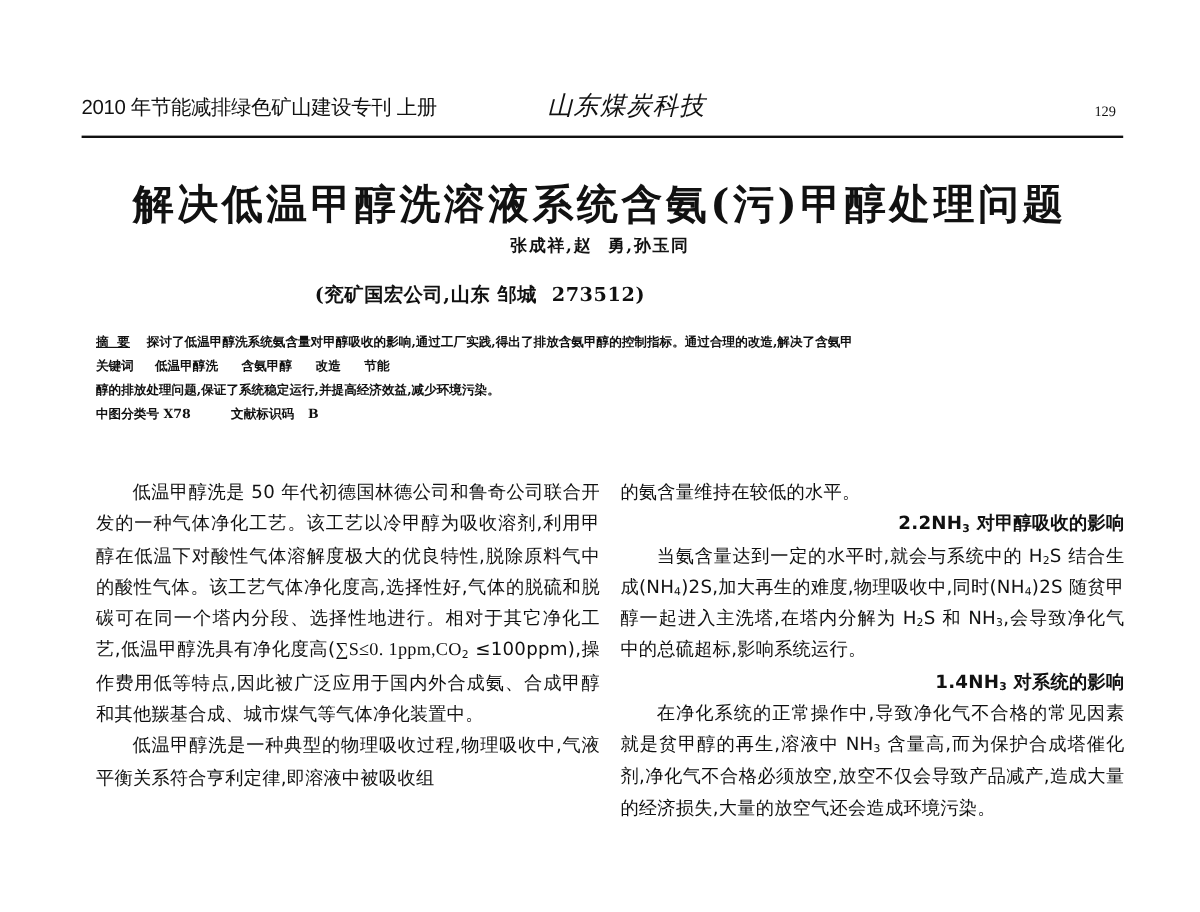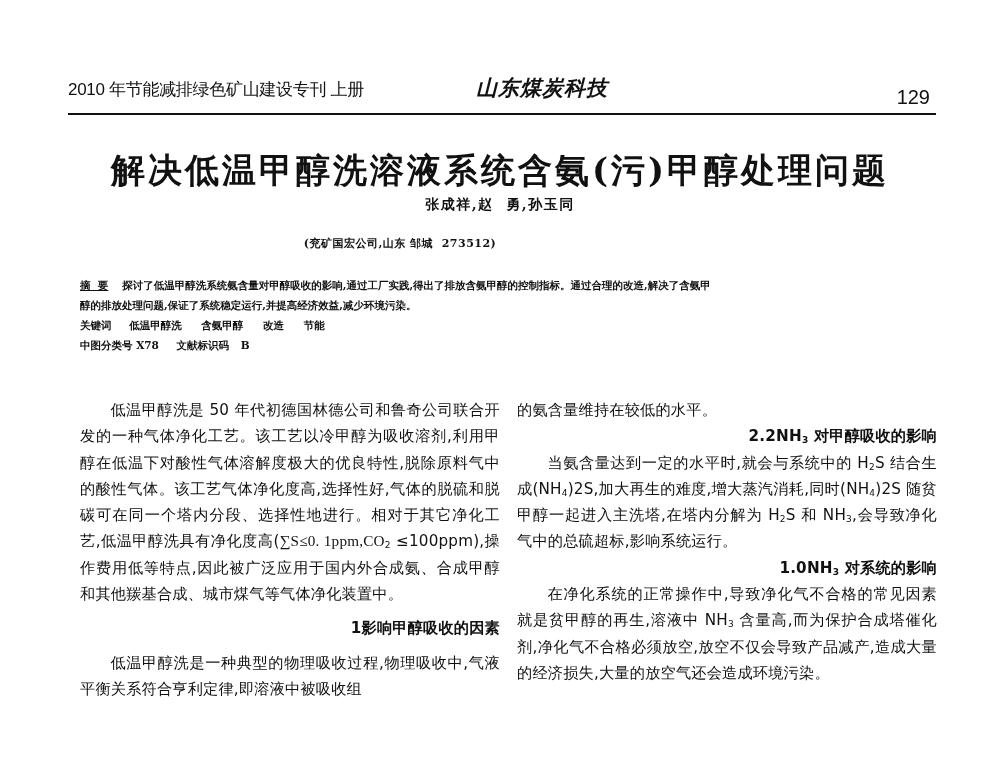"山东煤炭科技" .journal-logo { font-weight: bold -> normal; left: 408px -> 388px }
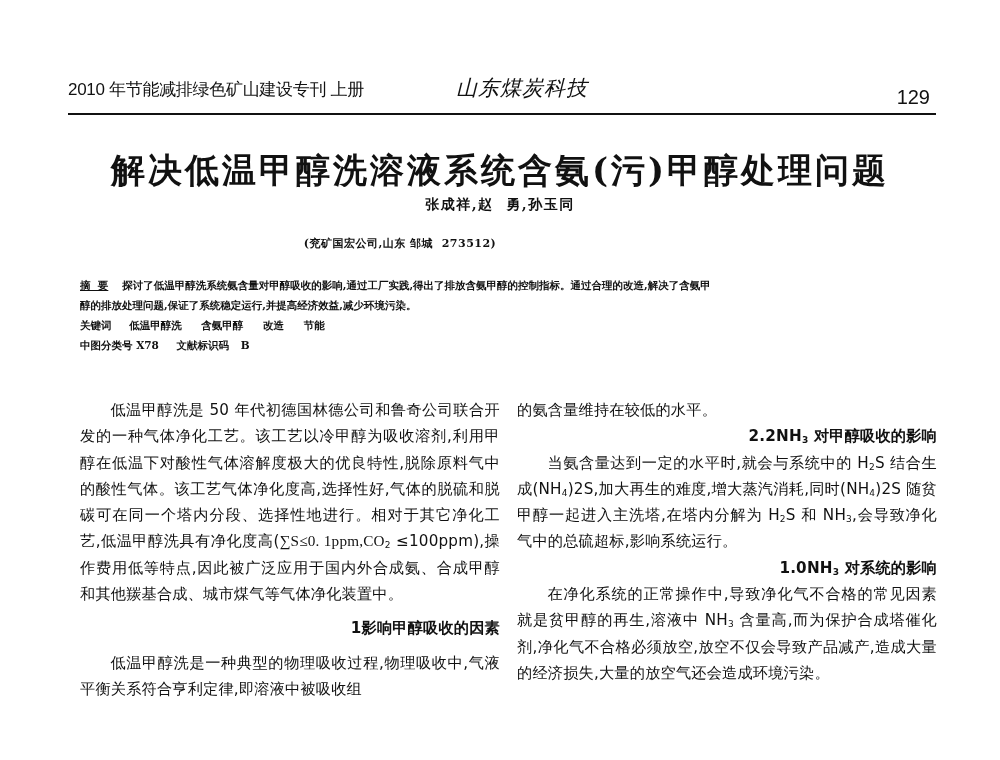"129" .page-number { font-family: Liberation Sans, sans-serif -> Liberation Serif, serif; font-size: 20px -> 12px }
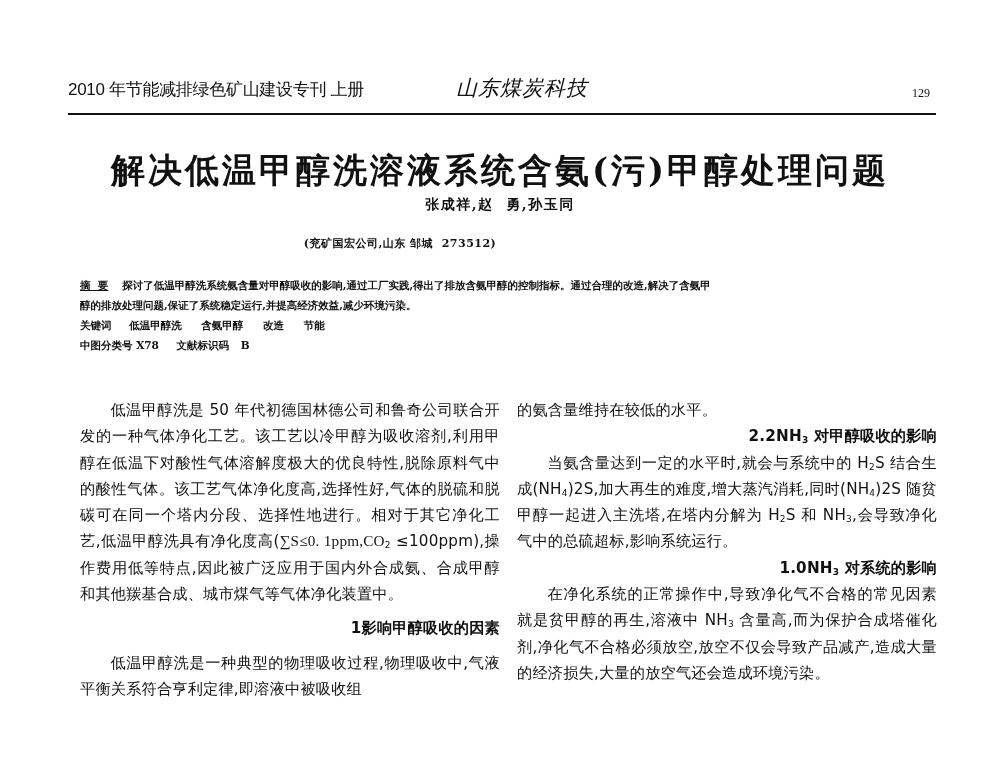"(兖矿国宏公司,山东 邹城 273512)" .affiliation { font-size: 11px -> 16px }
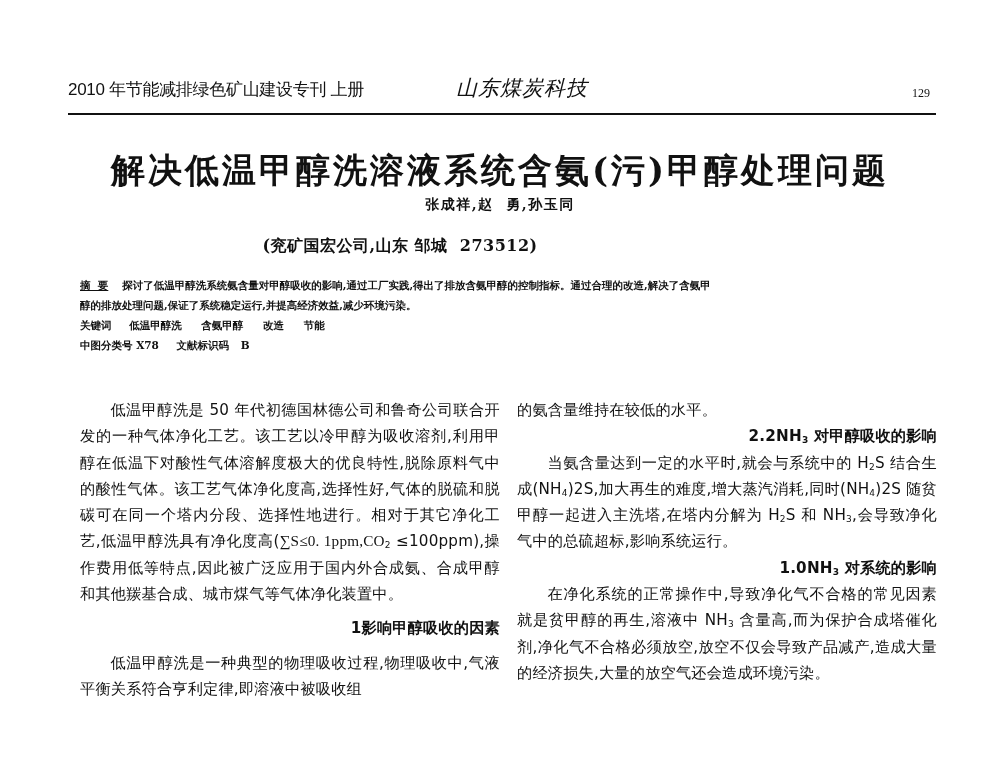"醇的排放处理问题,保证了系统稳定运行,并提高经济效益,减少环境污染。" div.meta-line { order: before "关键词 低温甲醇洗 含氨甲醇 改造 节能" -> after "关键词 低温甲醇洗 含氨甲醇 改造 节能" }
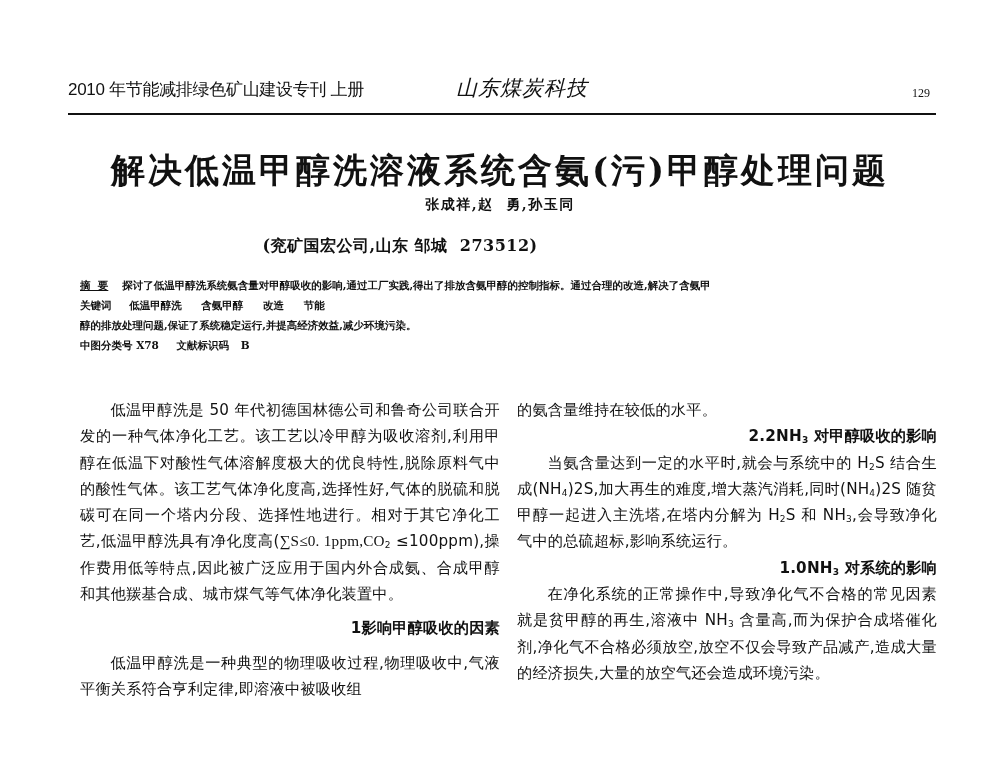"X78" span { margin-right: 14px -> 30px }
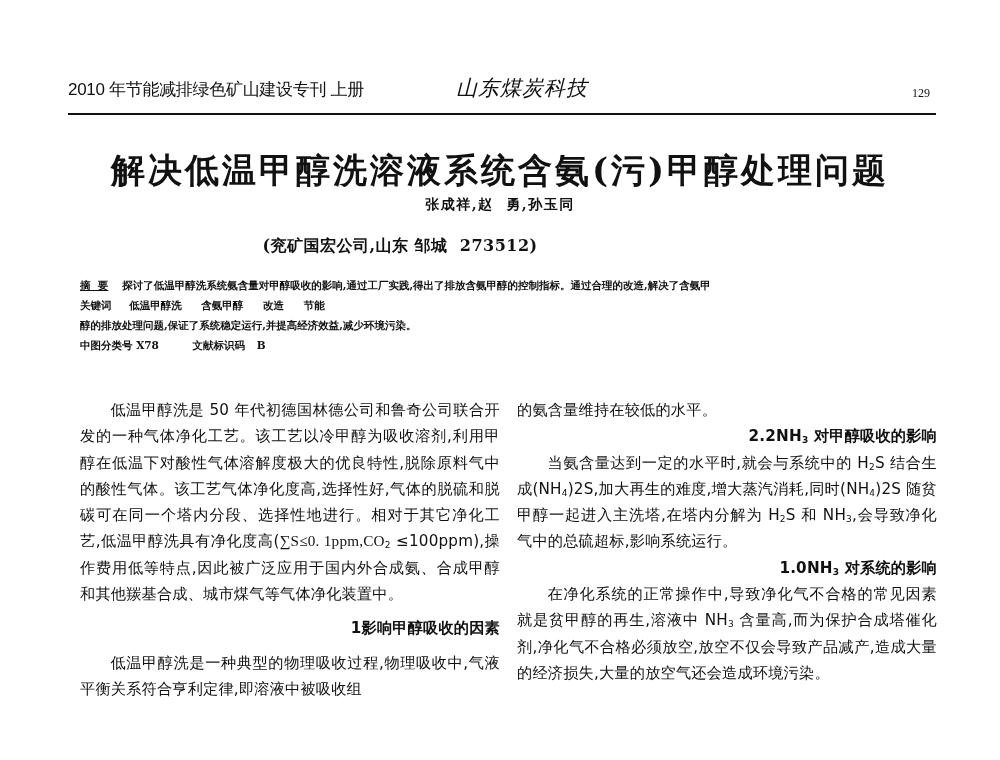")2S,加大再生的难度,增大蒸汽消耗,同时(NH" span { text: ,增大蒸汽消耗 -> ,物理吸收中 }
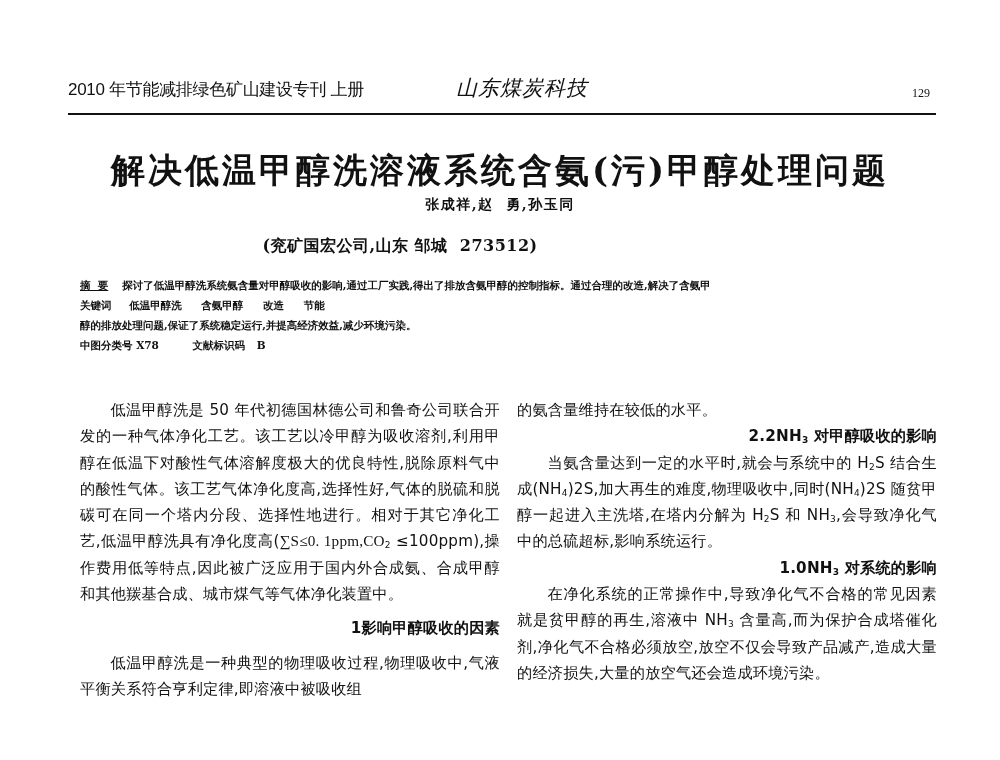"1.0" span.sub-num { text: 1.0 -> 1.4 }
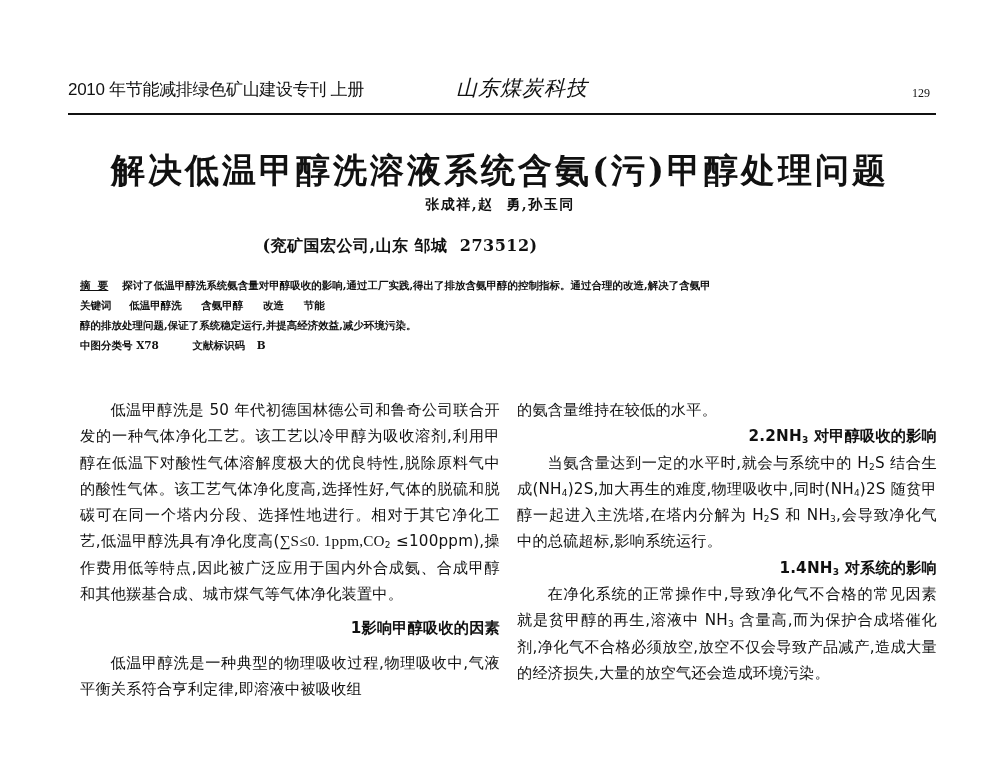"1影响甲醇吸收的因素" div.section-heading { html: <div> <span>1</span><span>影响甲醇吸收的因素</span> </div> -> none }
